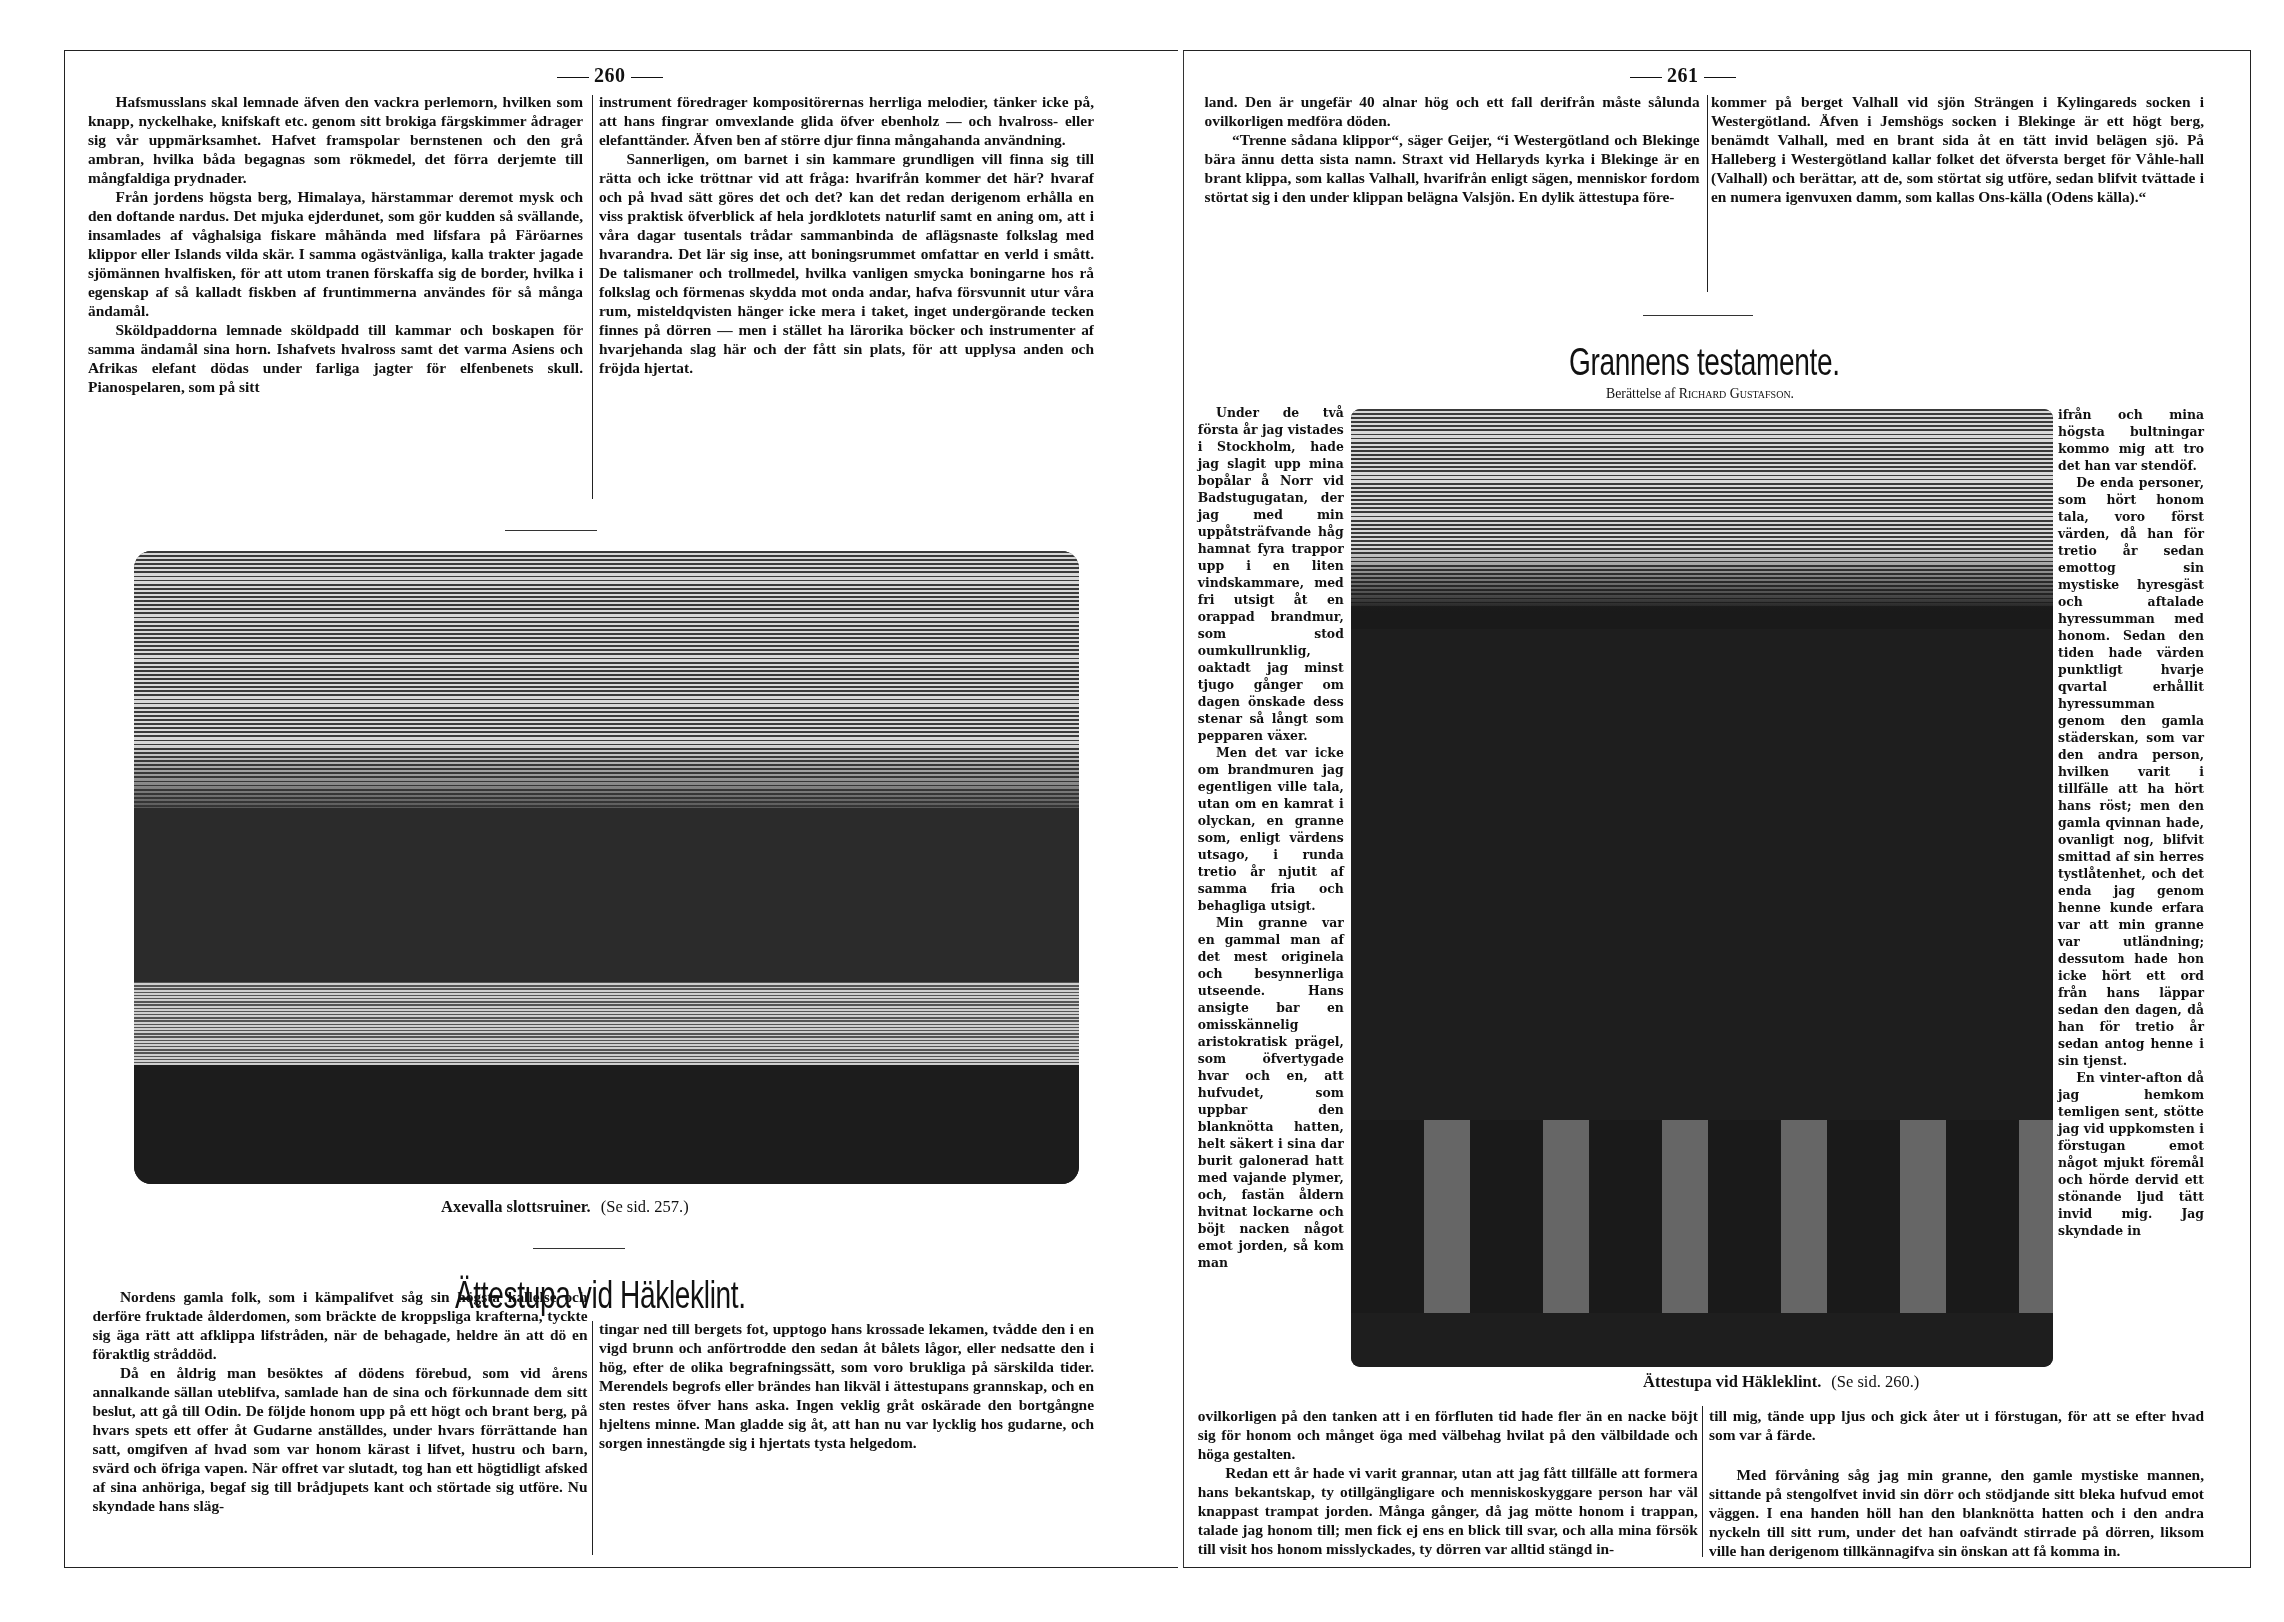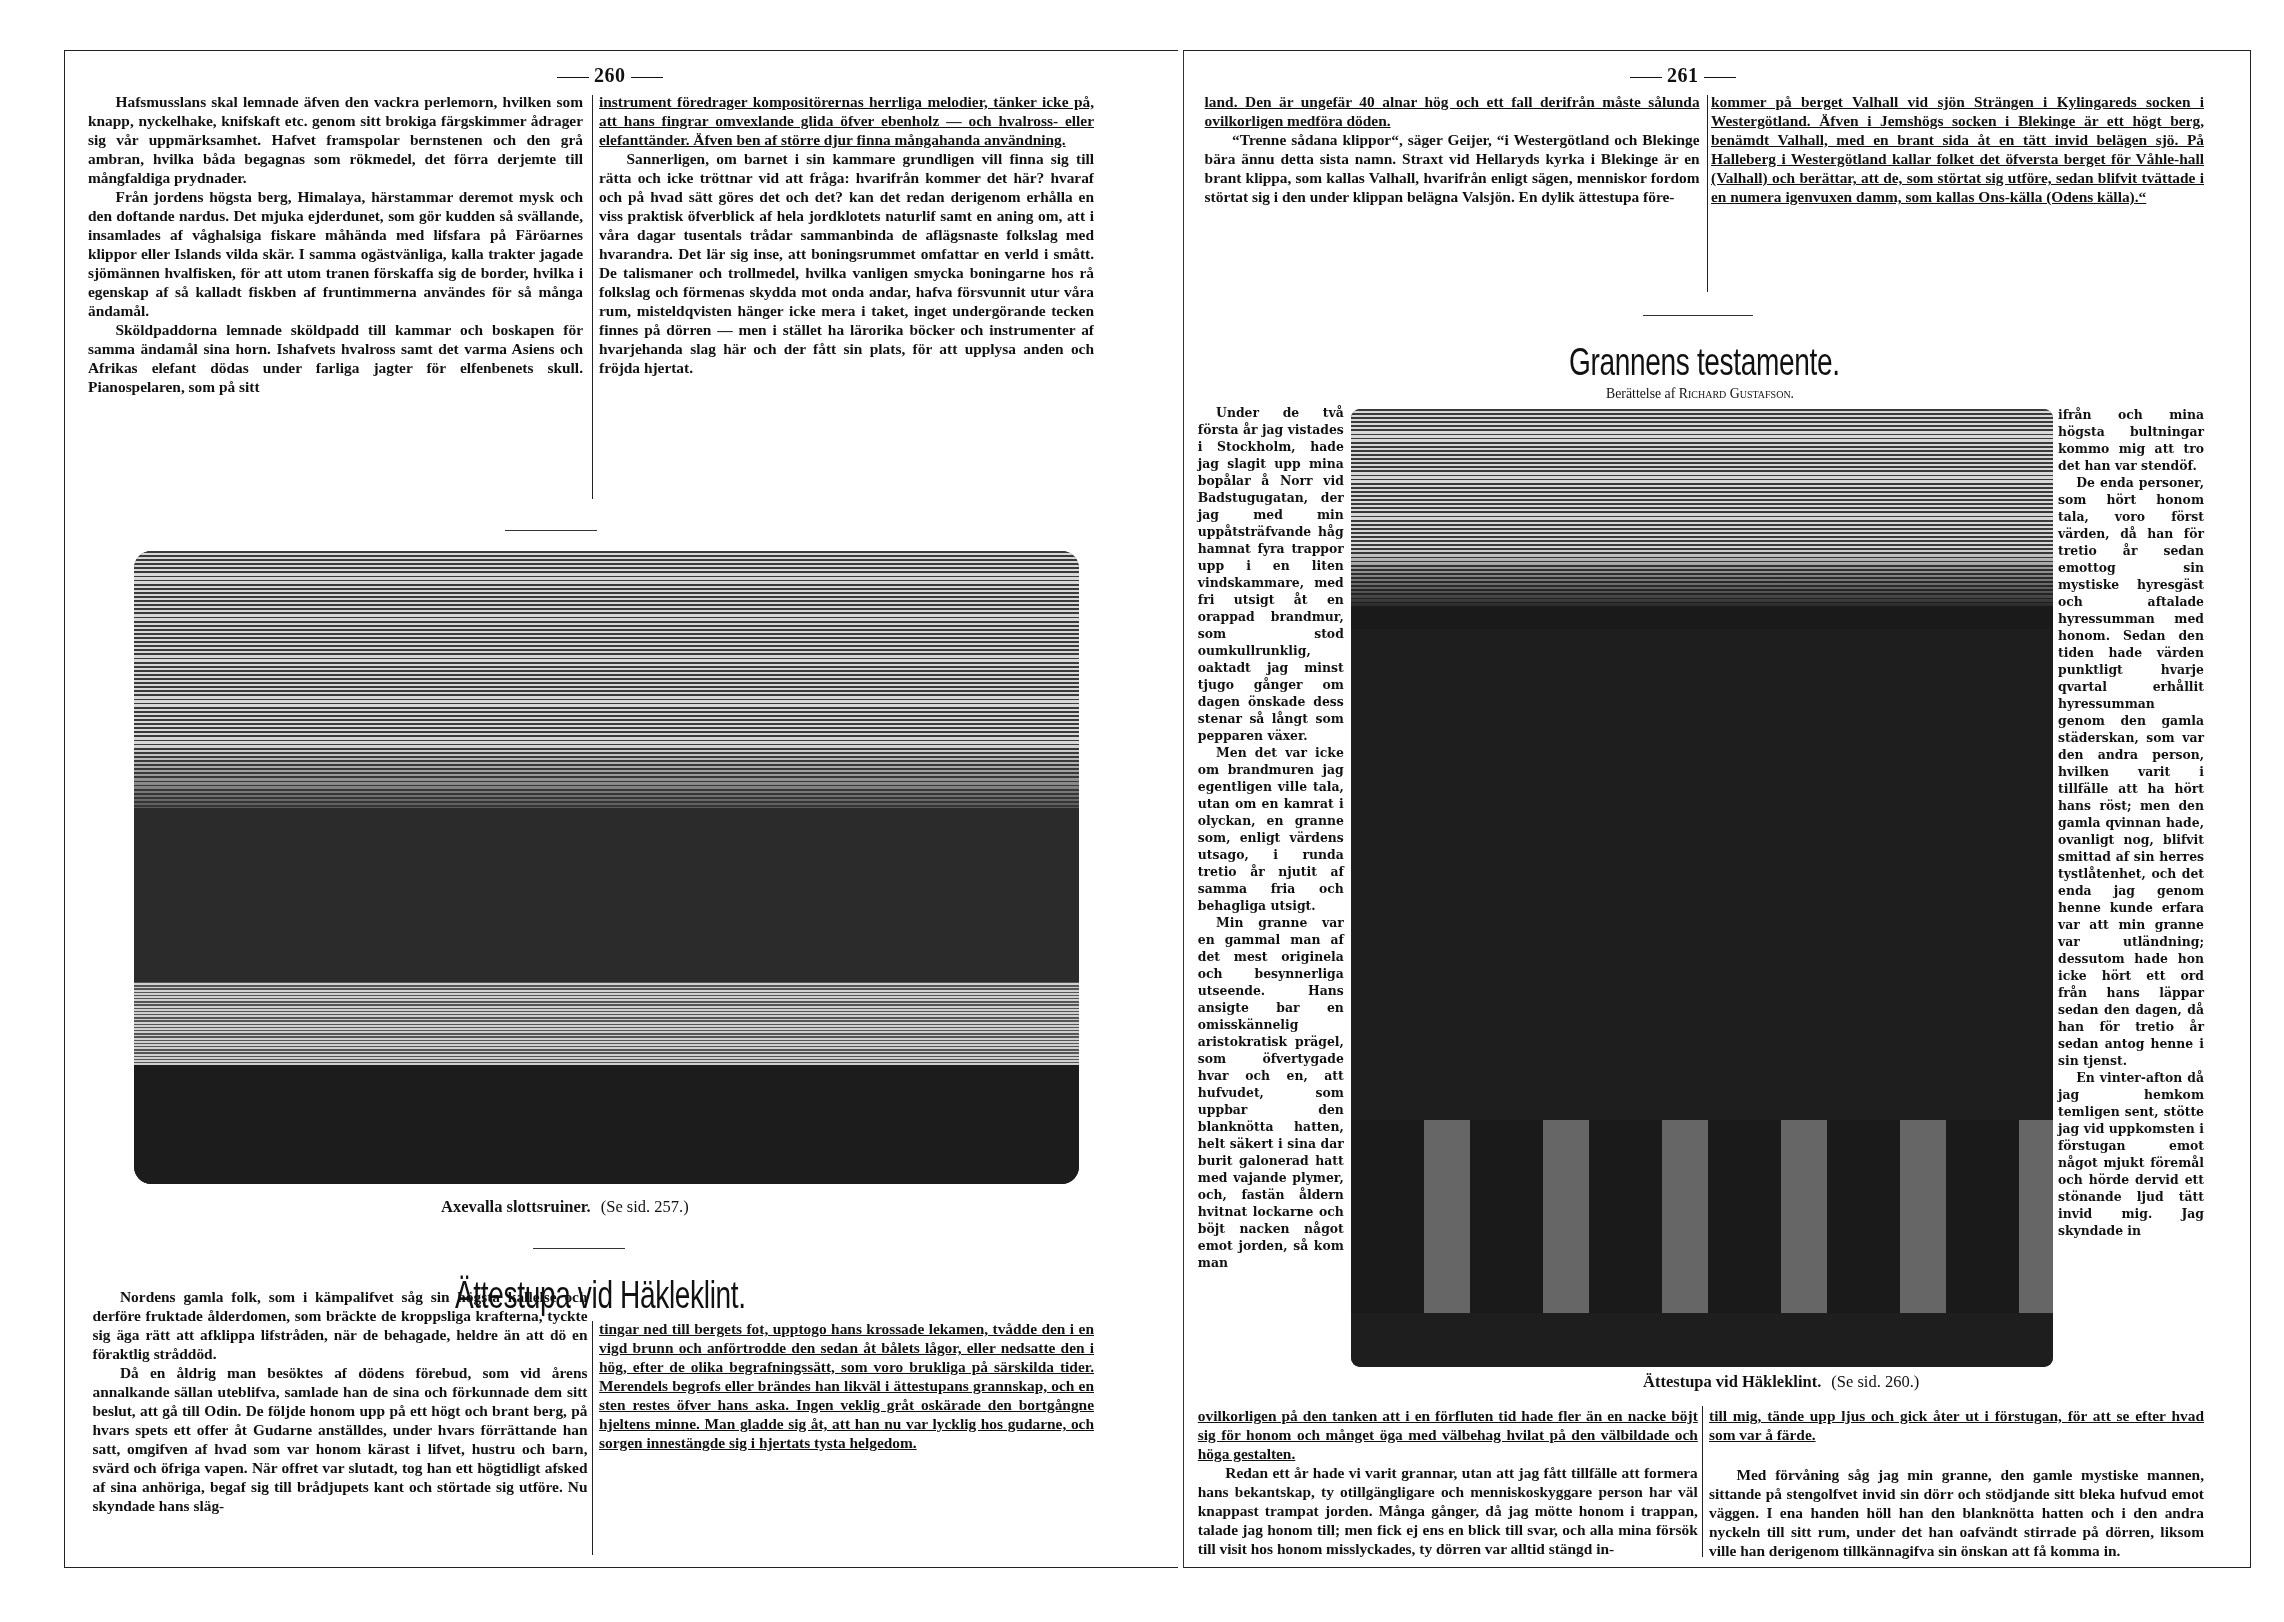"instrument föredrager kompositörernas" .col p.noindent { text-decoration: underline -> none }
